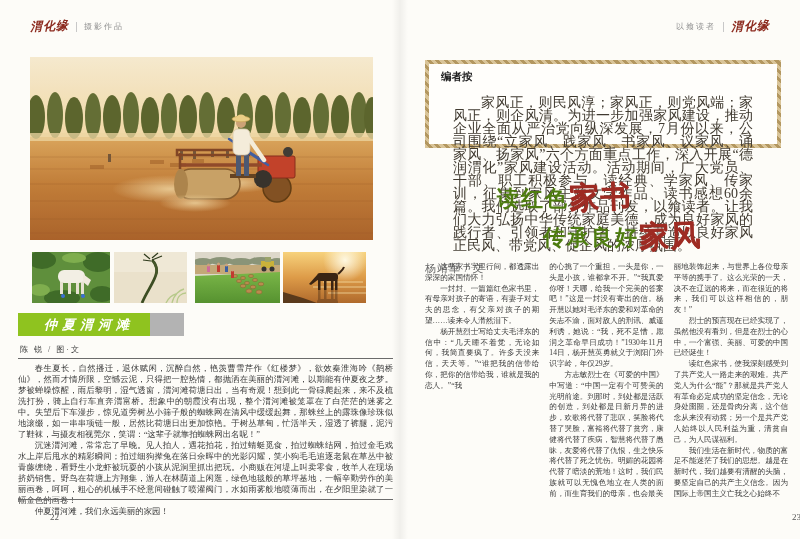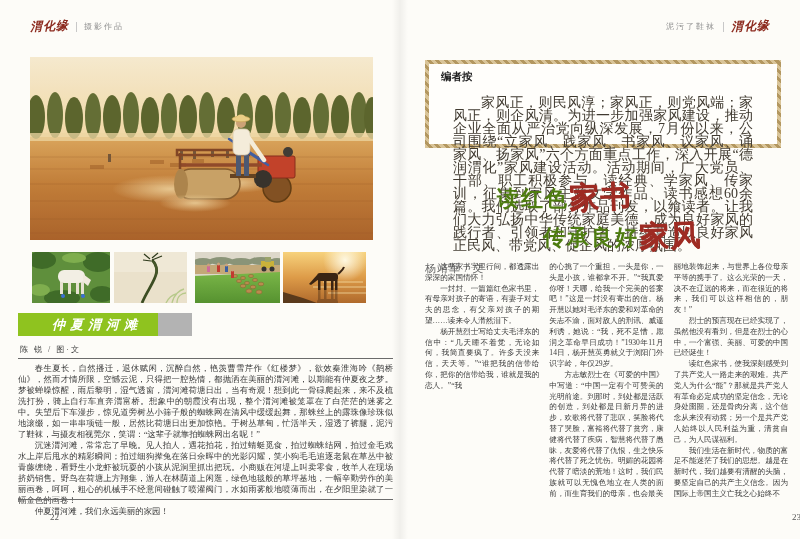"泥污了鞋袜" span.section-label { text: 泥污了鞋袜 -> 以飨读者 }
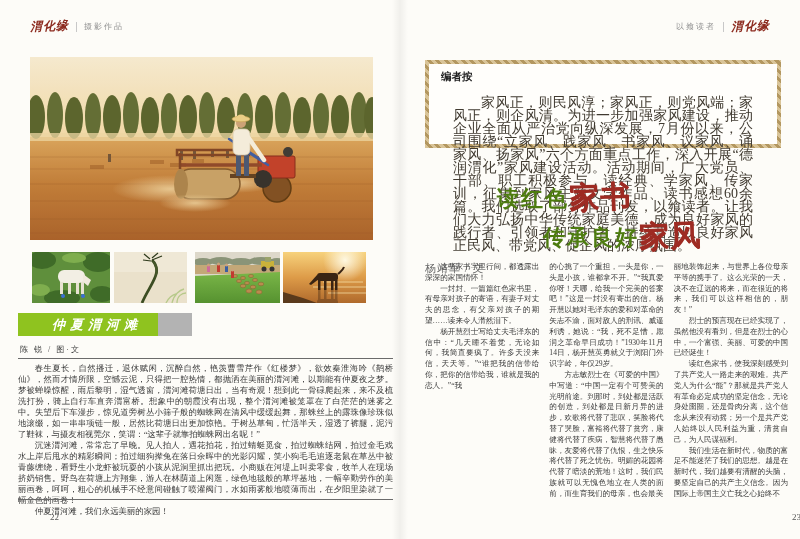"仲夏渭河滩" .banner-green { padding-left: 18px -> 10px }
